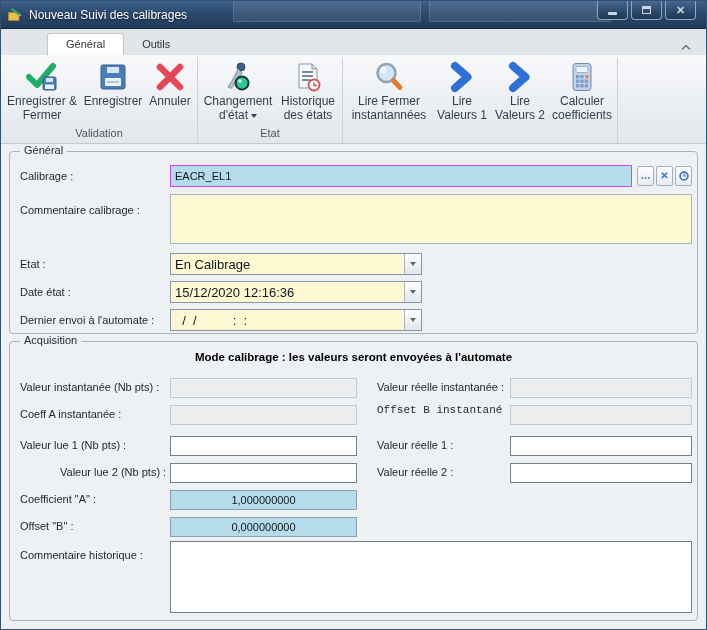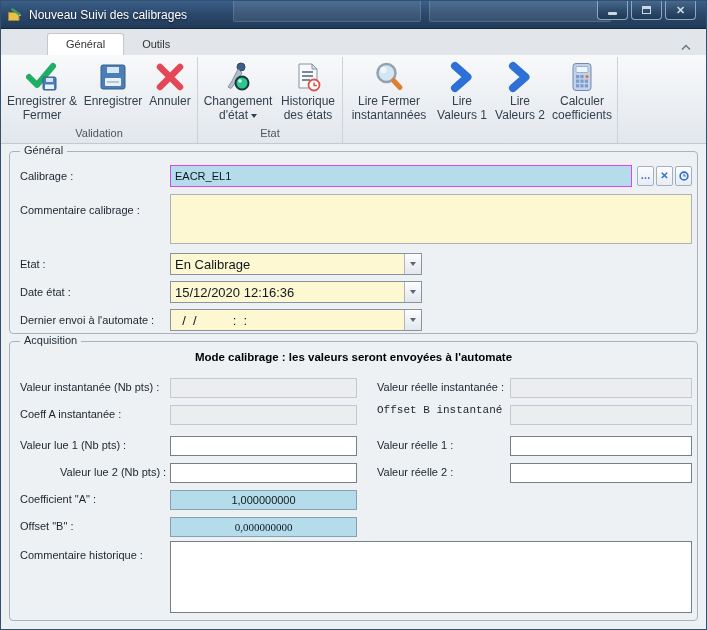"0,000000000" input.tinput { font-family: Liberation Serif, serif -> none }
